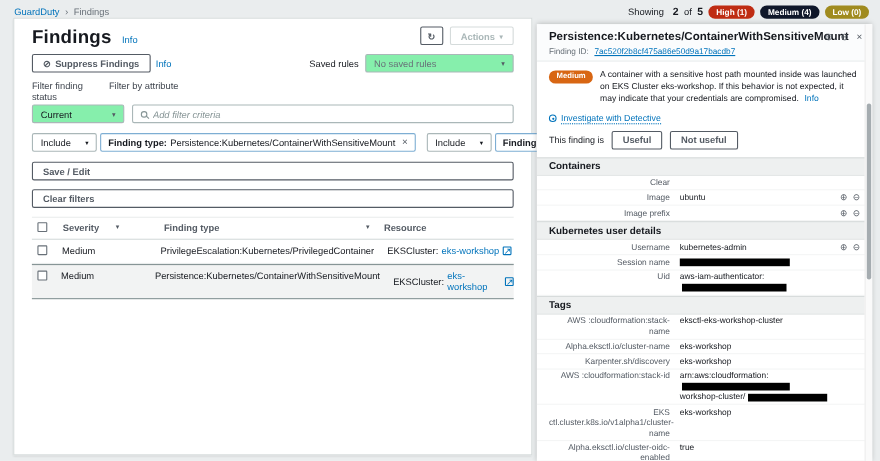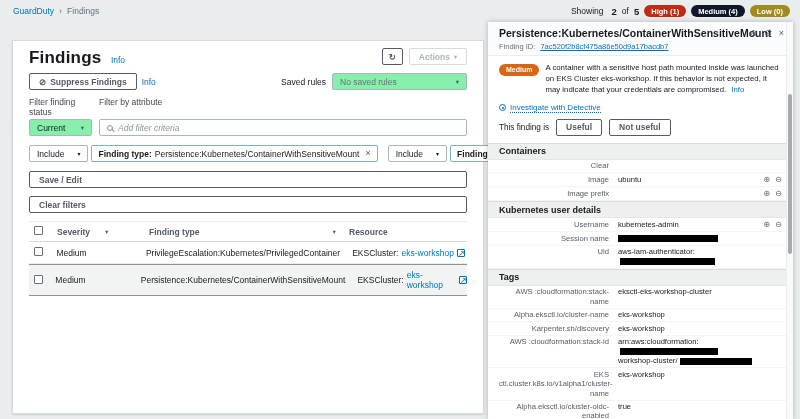"Findings Info" .card { top: 40px -> 16px }
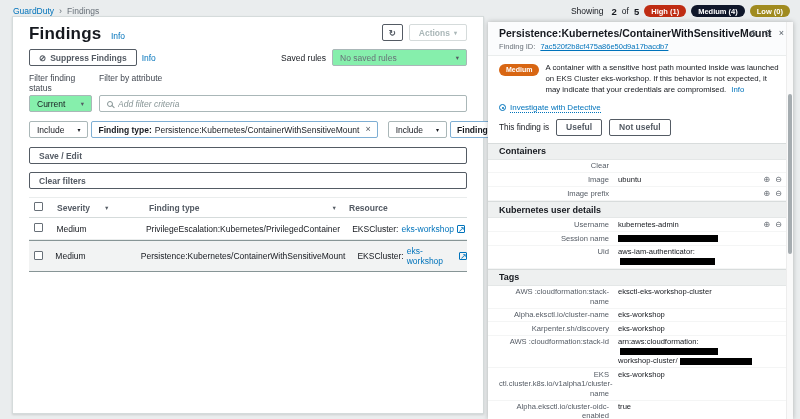"Current" span.select { width: 63px -> 84px }
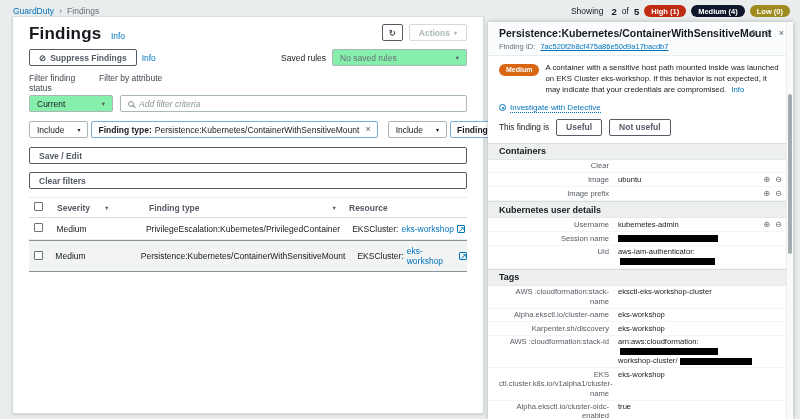"Severity" .thead, .trow { align-items: center -> flex-start }
